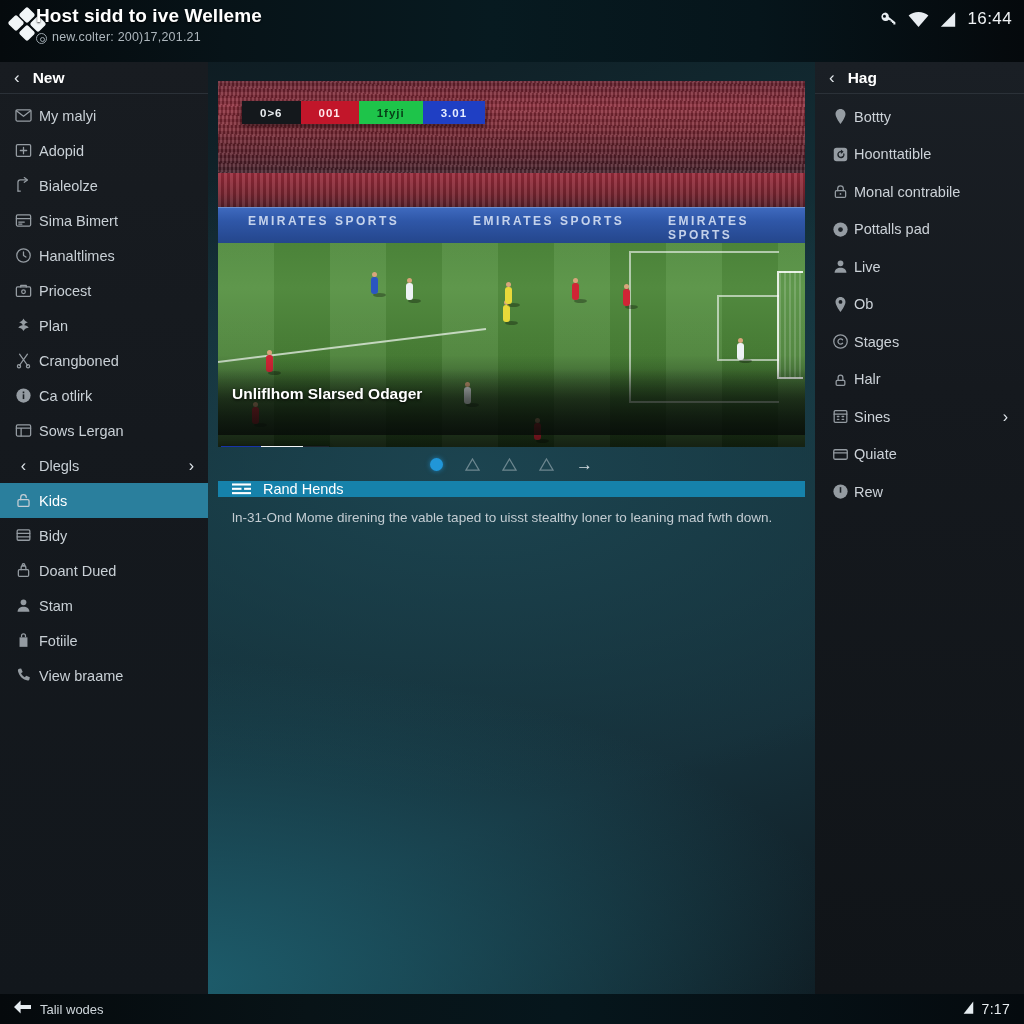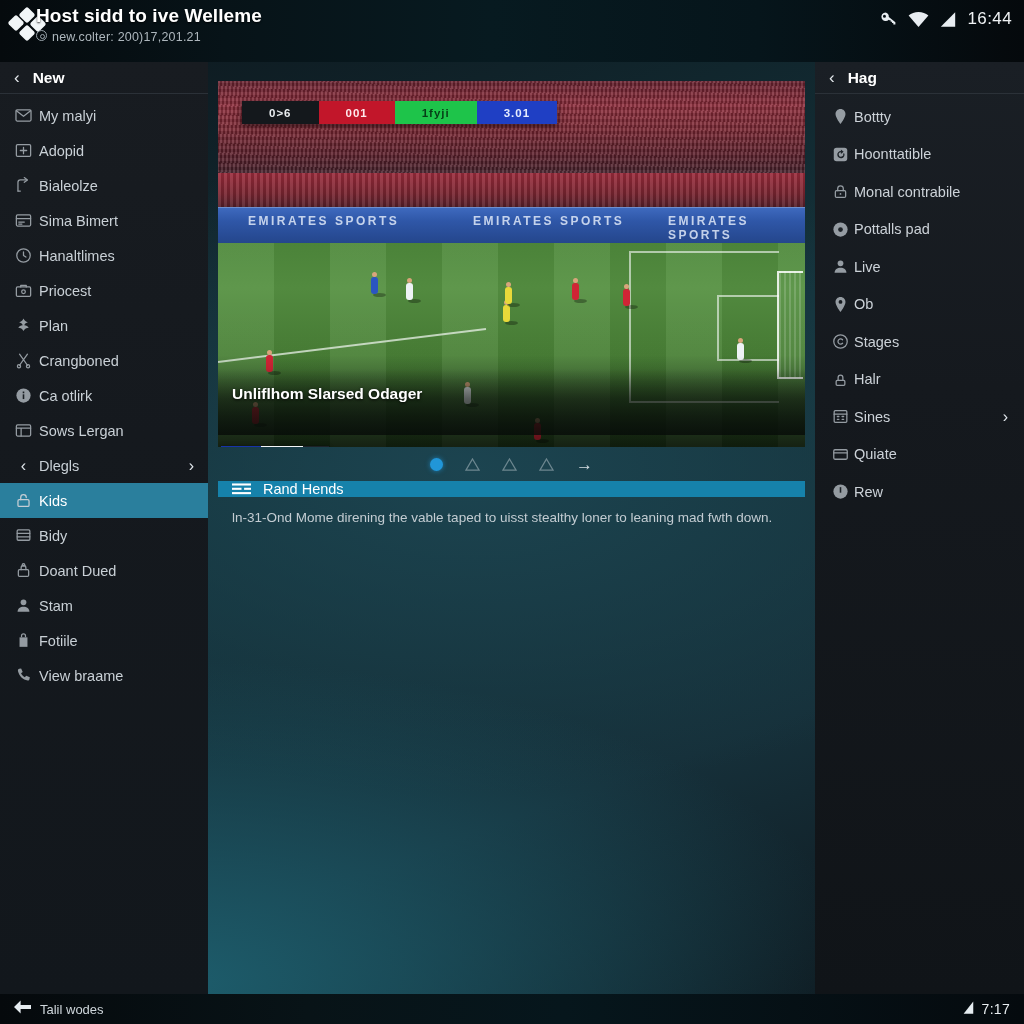"new.colter: 200)17,201.21" #subtitle-row { align-items: flex-start -> flex-end }
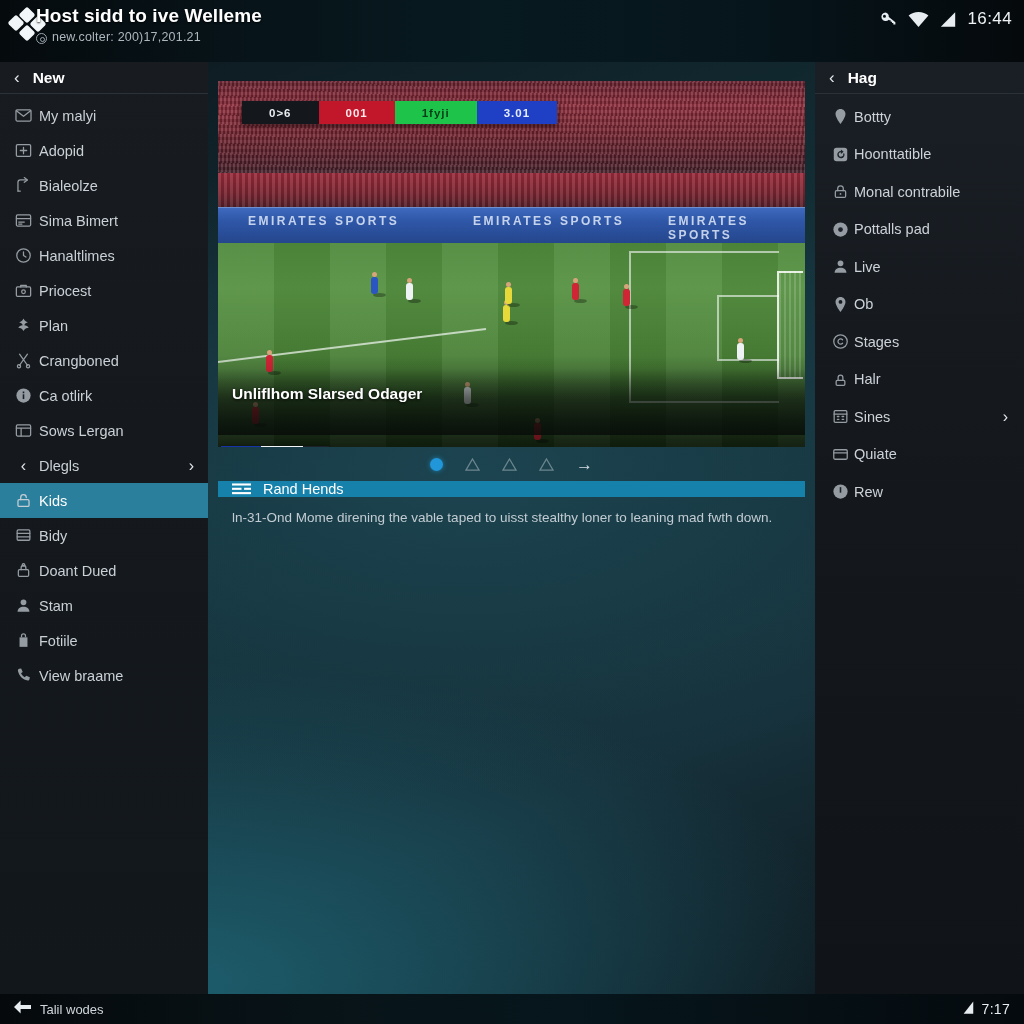"0>6" #scorebug .seg { padding: 0 27px -> 0 18px }
